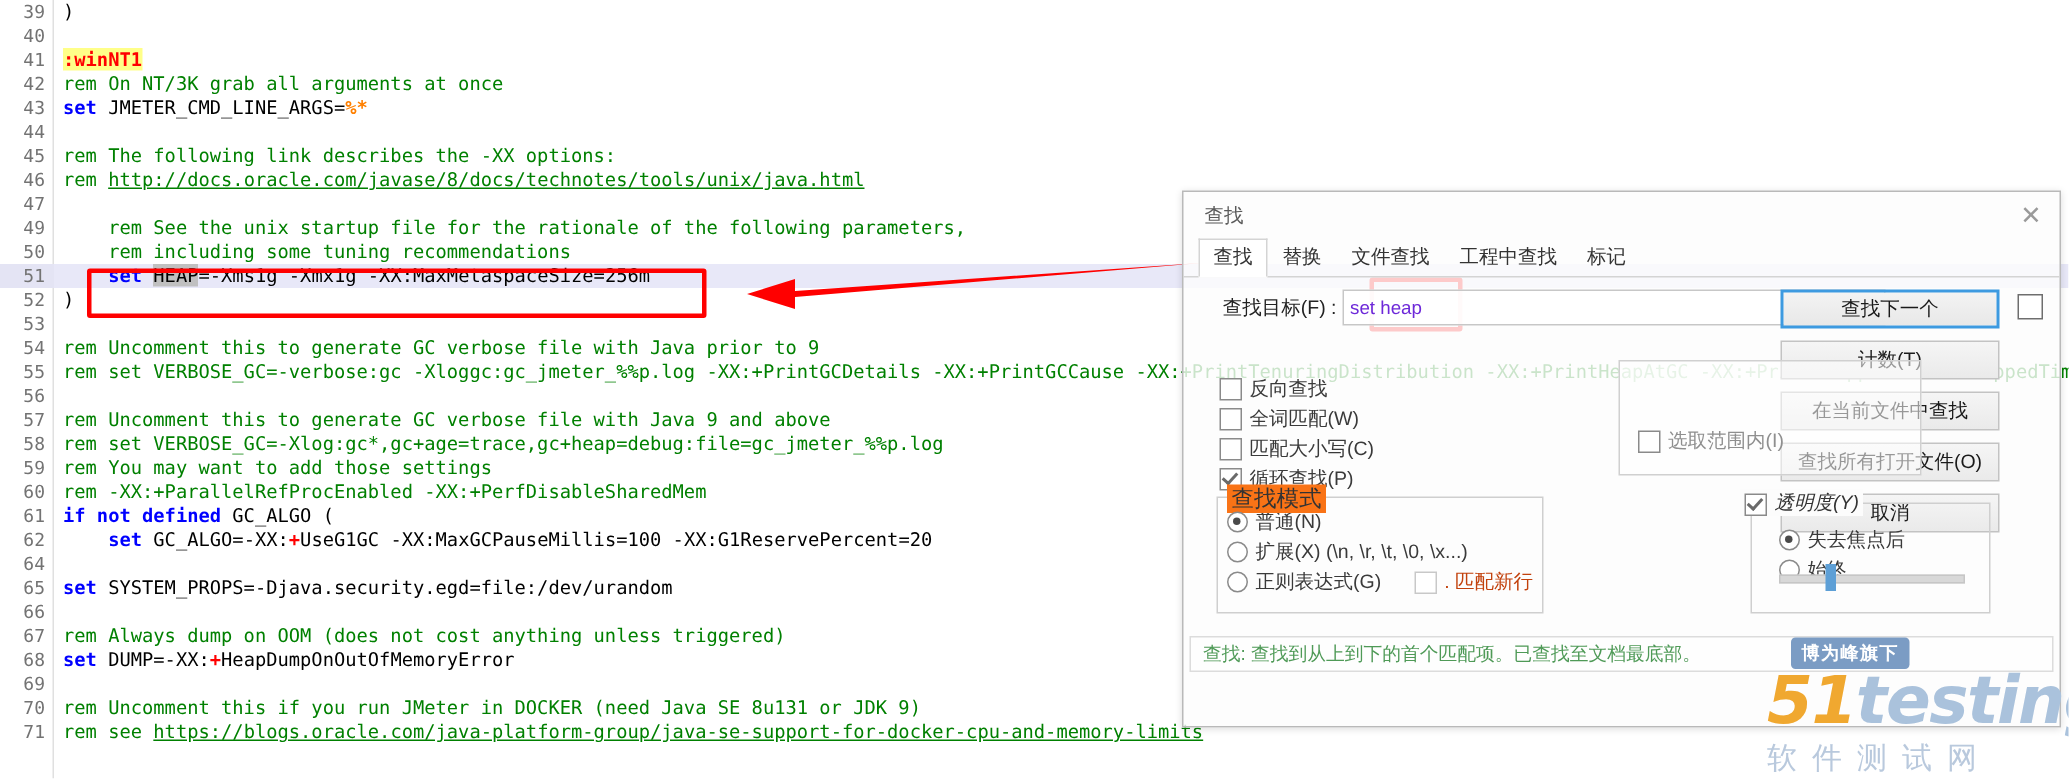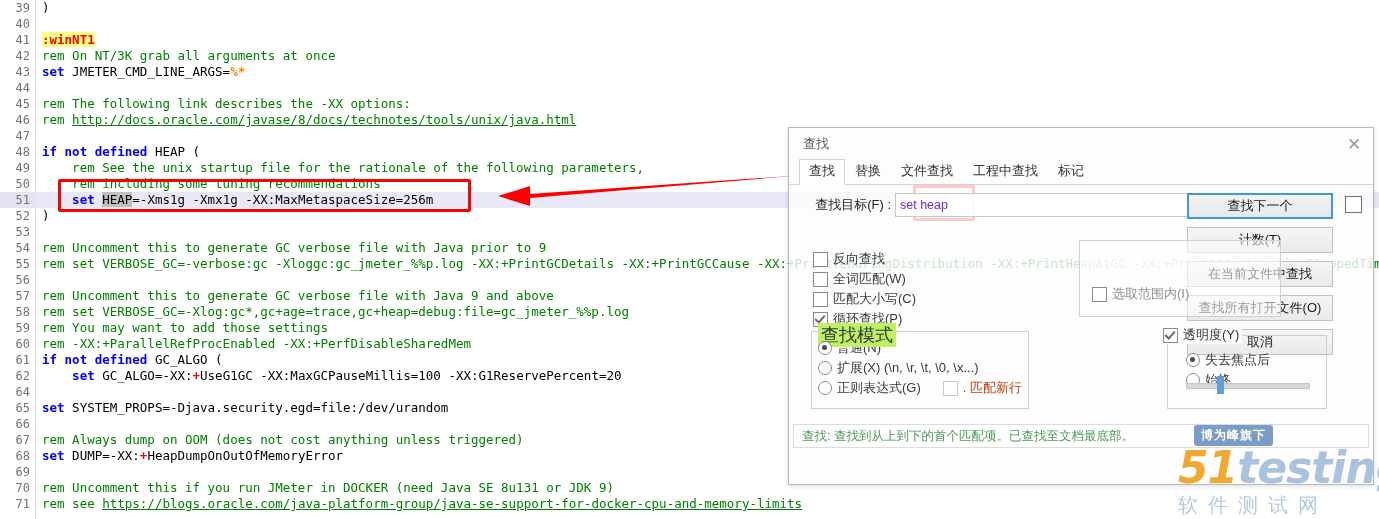"48 if not defined HEAP" div.row { html: <div><span>48</span><span><span>if not defined</span><span> HEAP (</span></span></div> -> none }
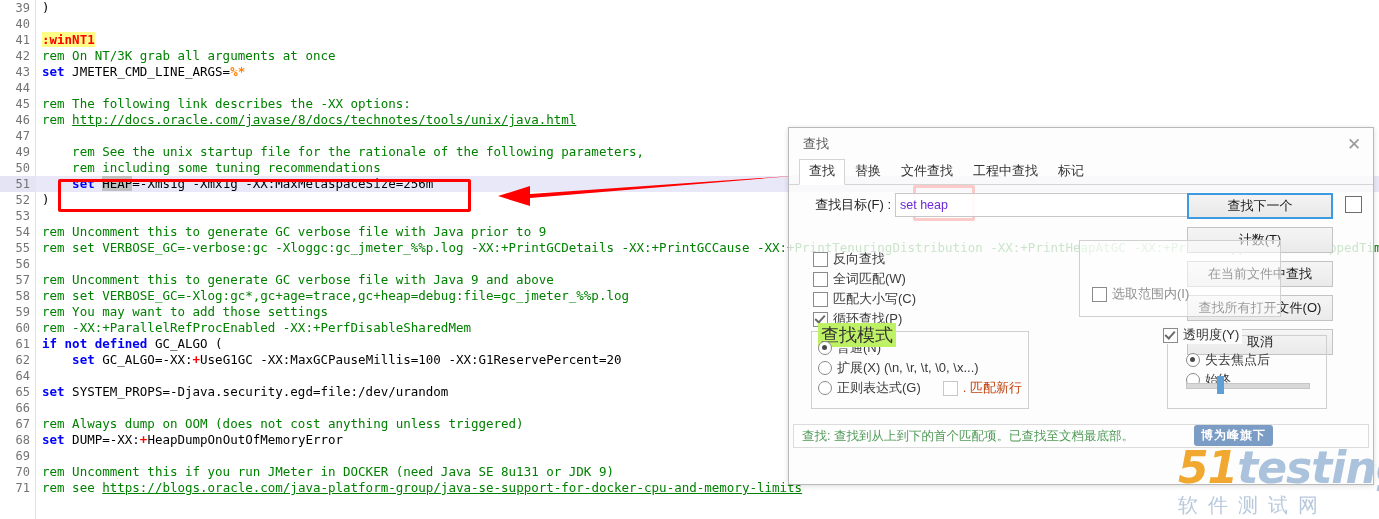"查找模式" .group .gl { background: #bef264 -> #f97316; font-size: 18px -> 15px }
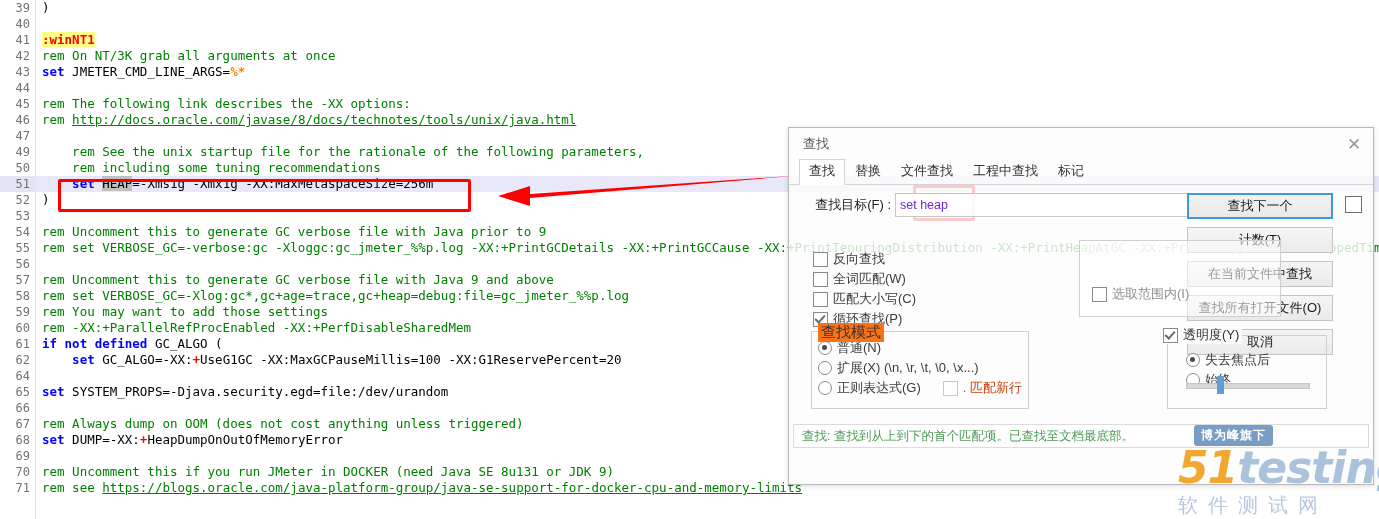"透明度(Y)" .tgroup-head { align-items: center -> flex-end; font-style: none -> italic }
